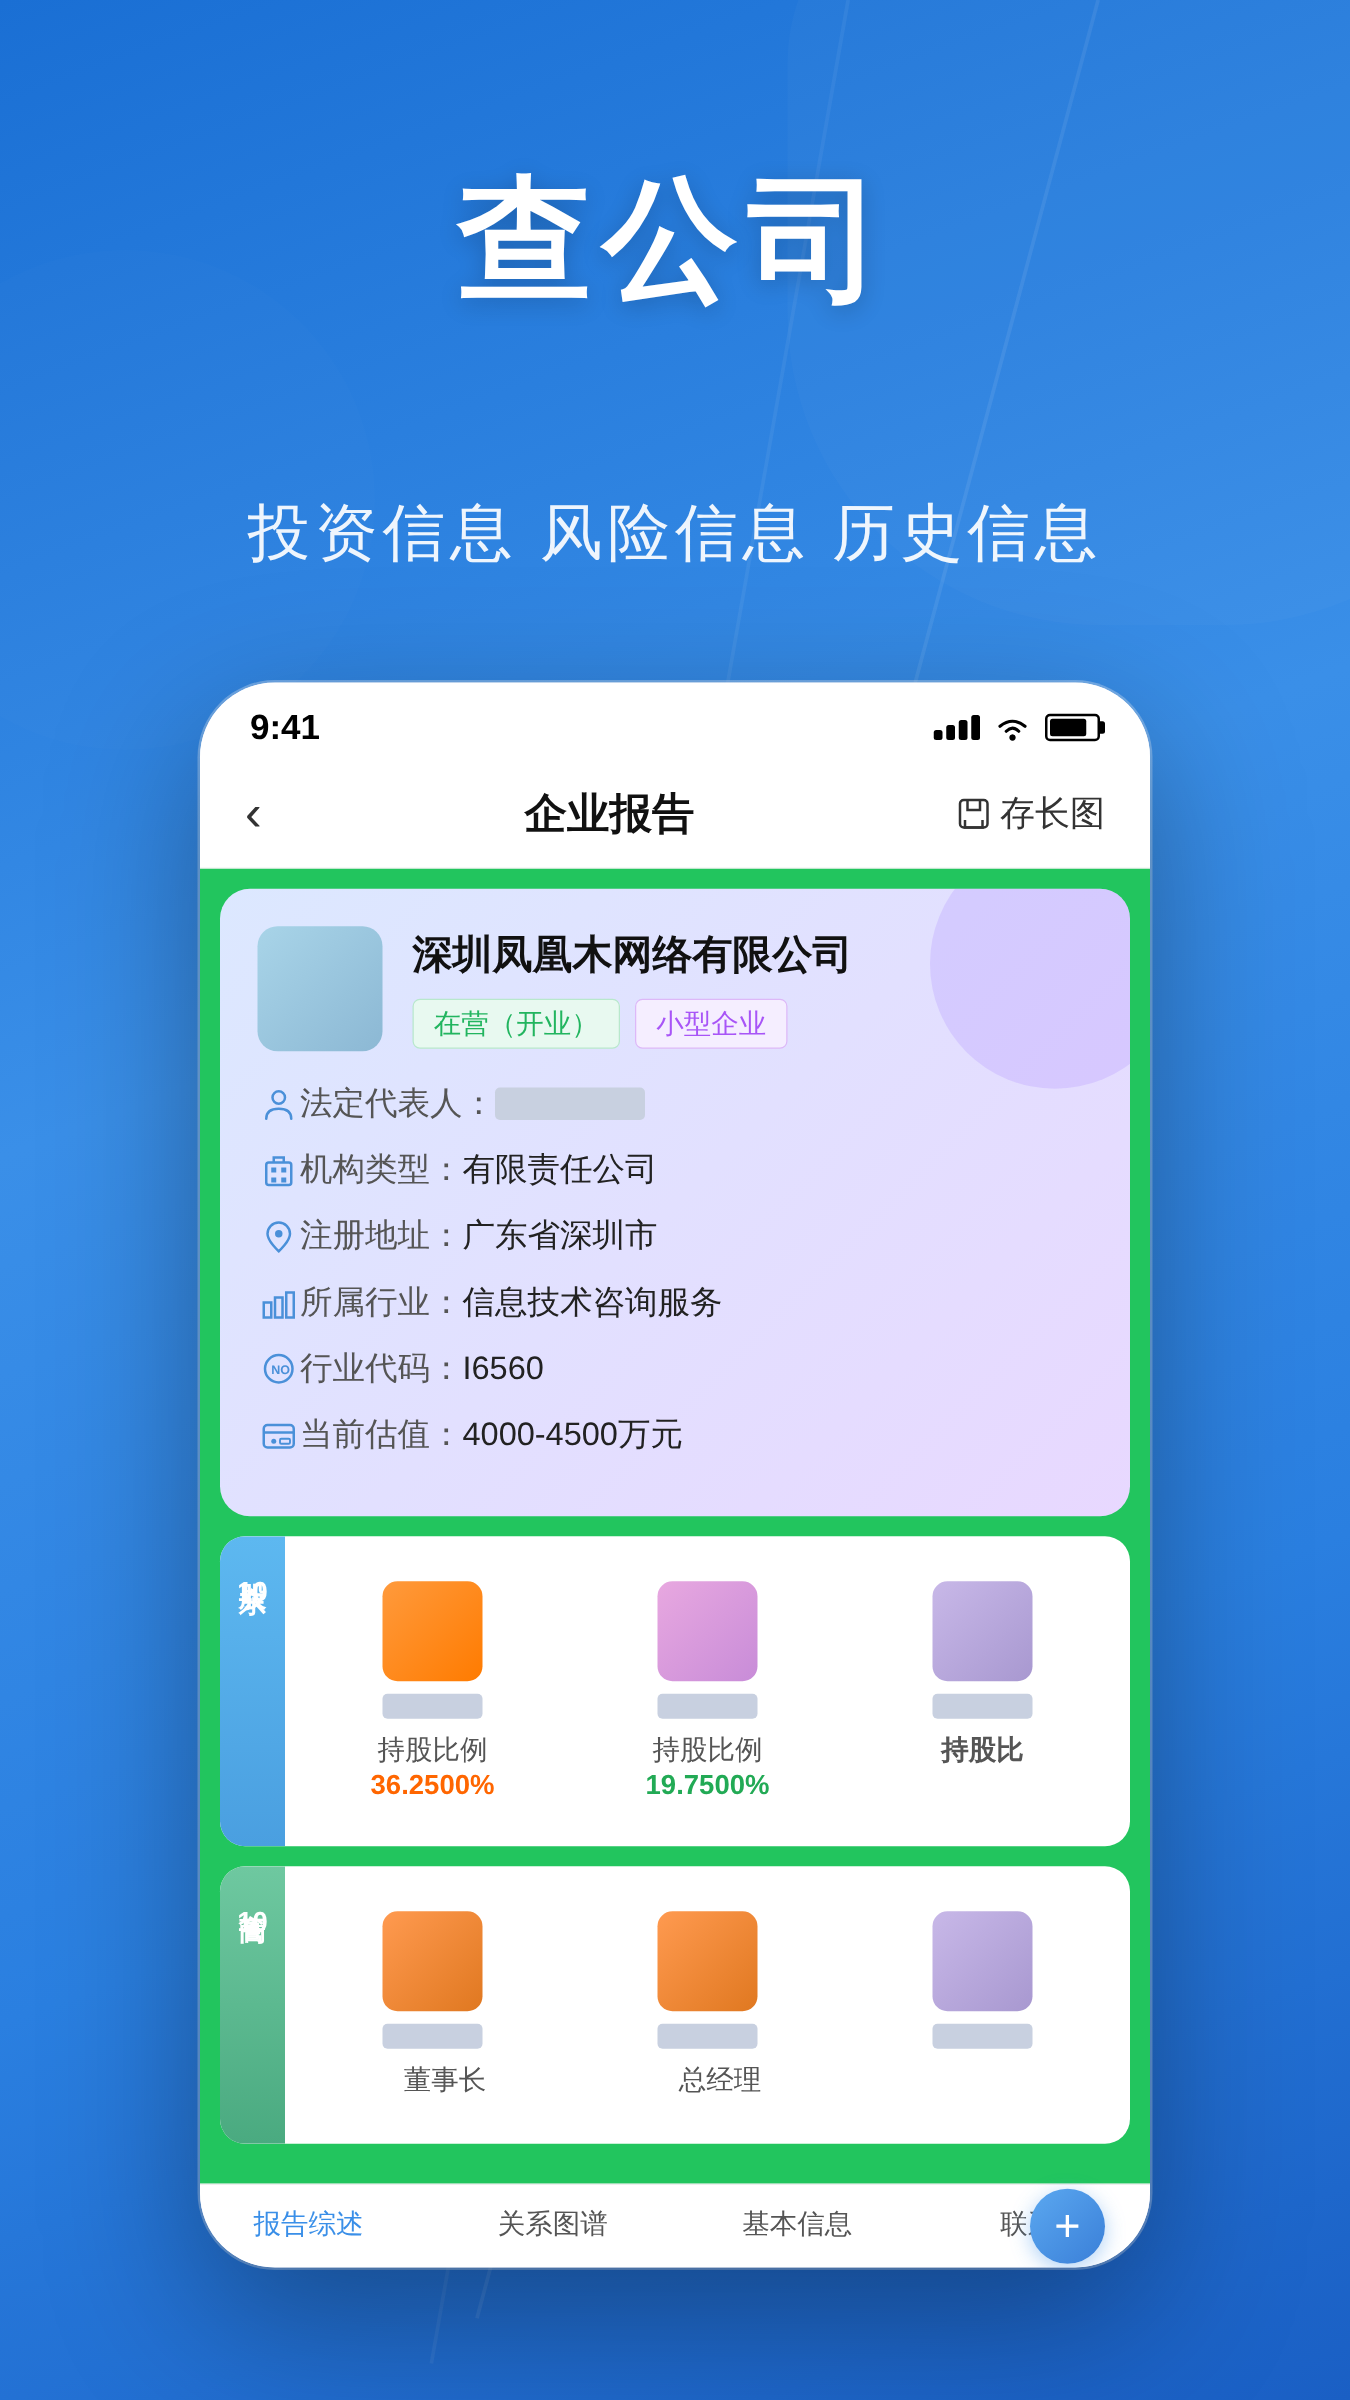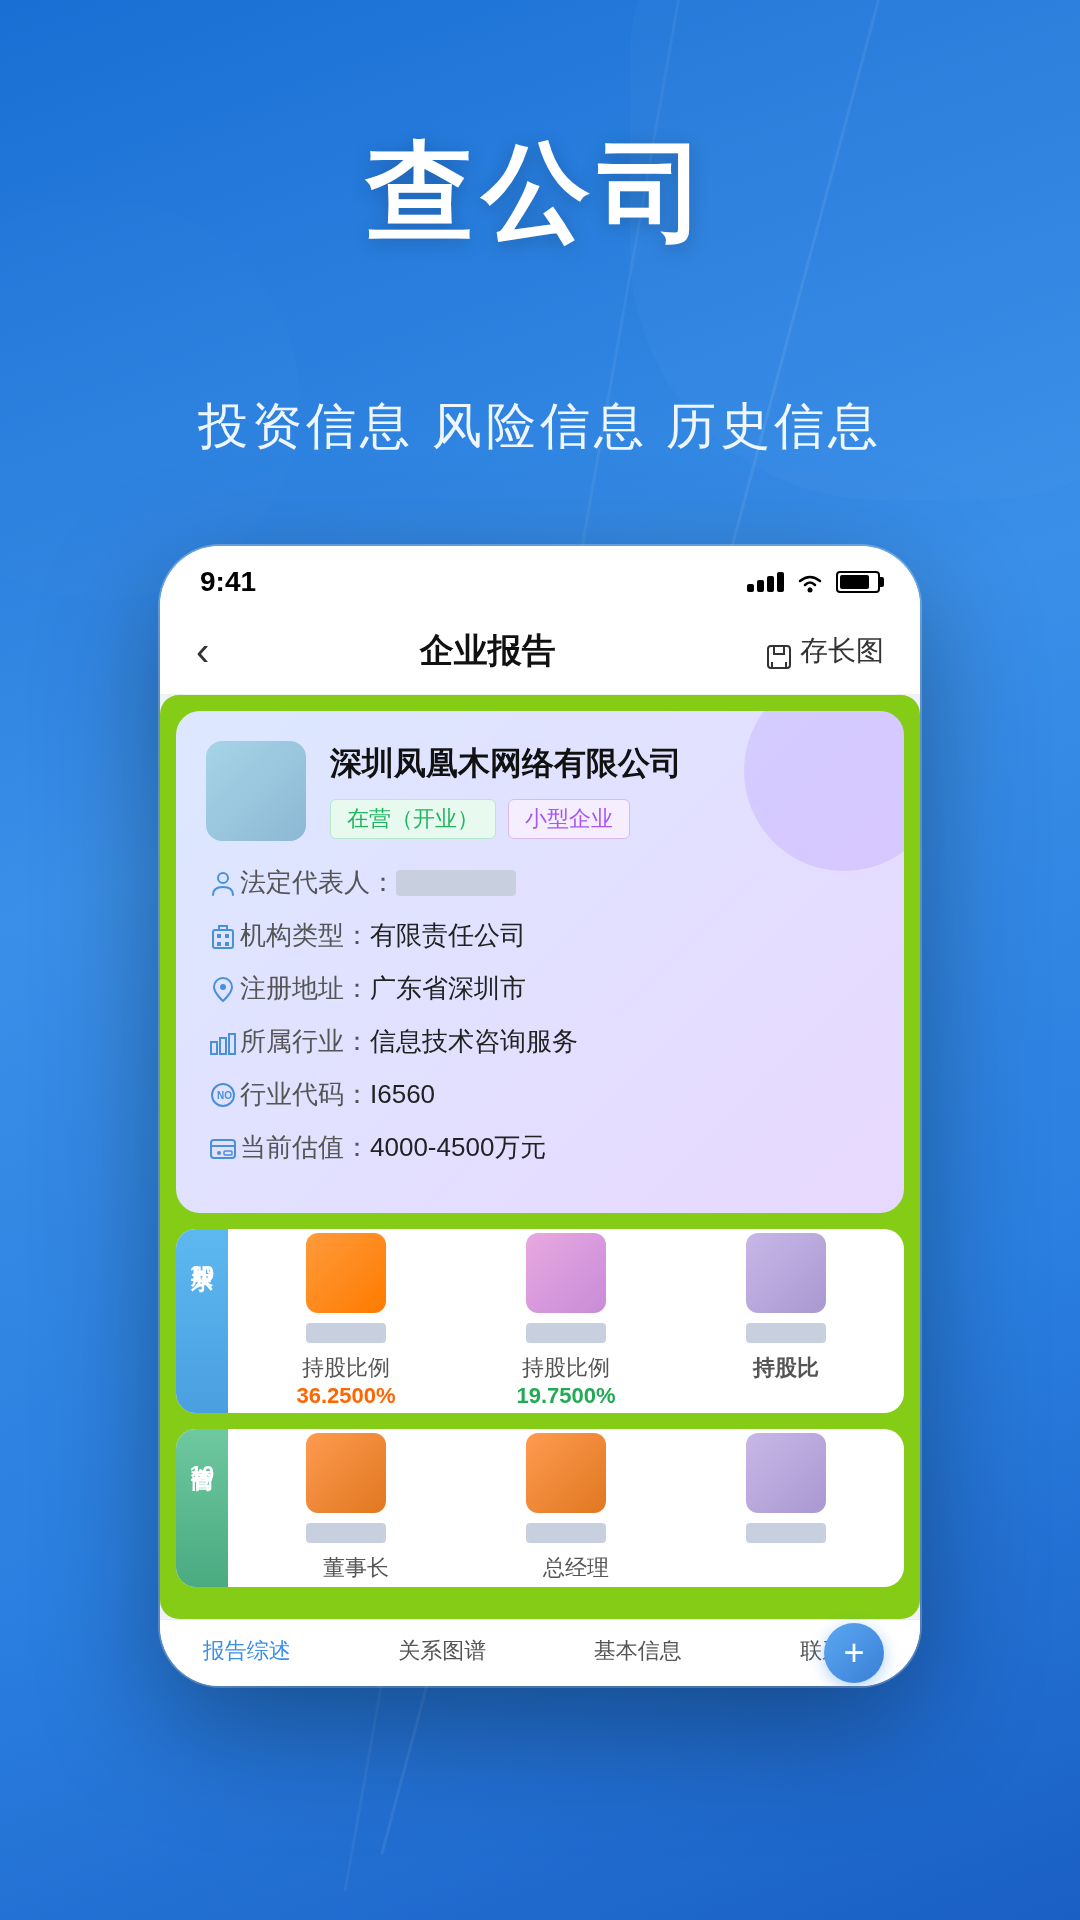"存长图" .nav-save { align-items: flex-end -> center }
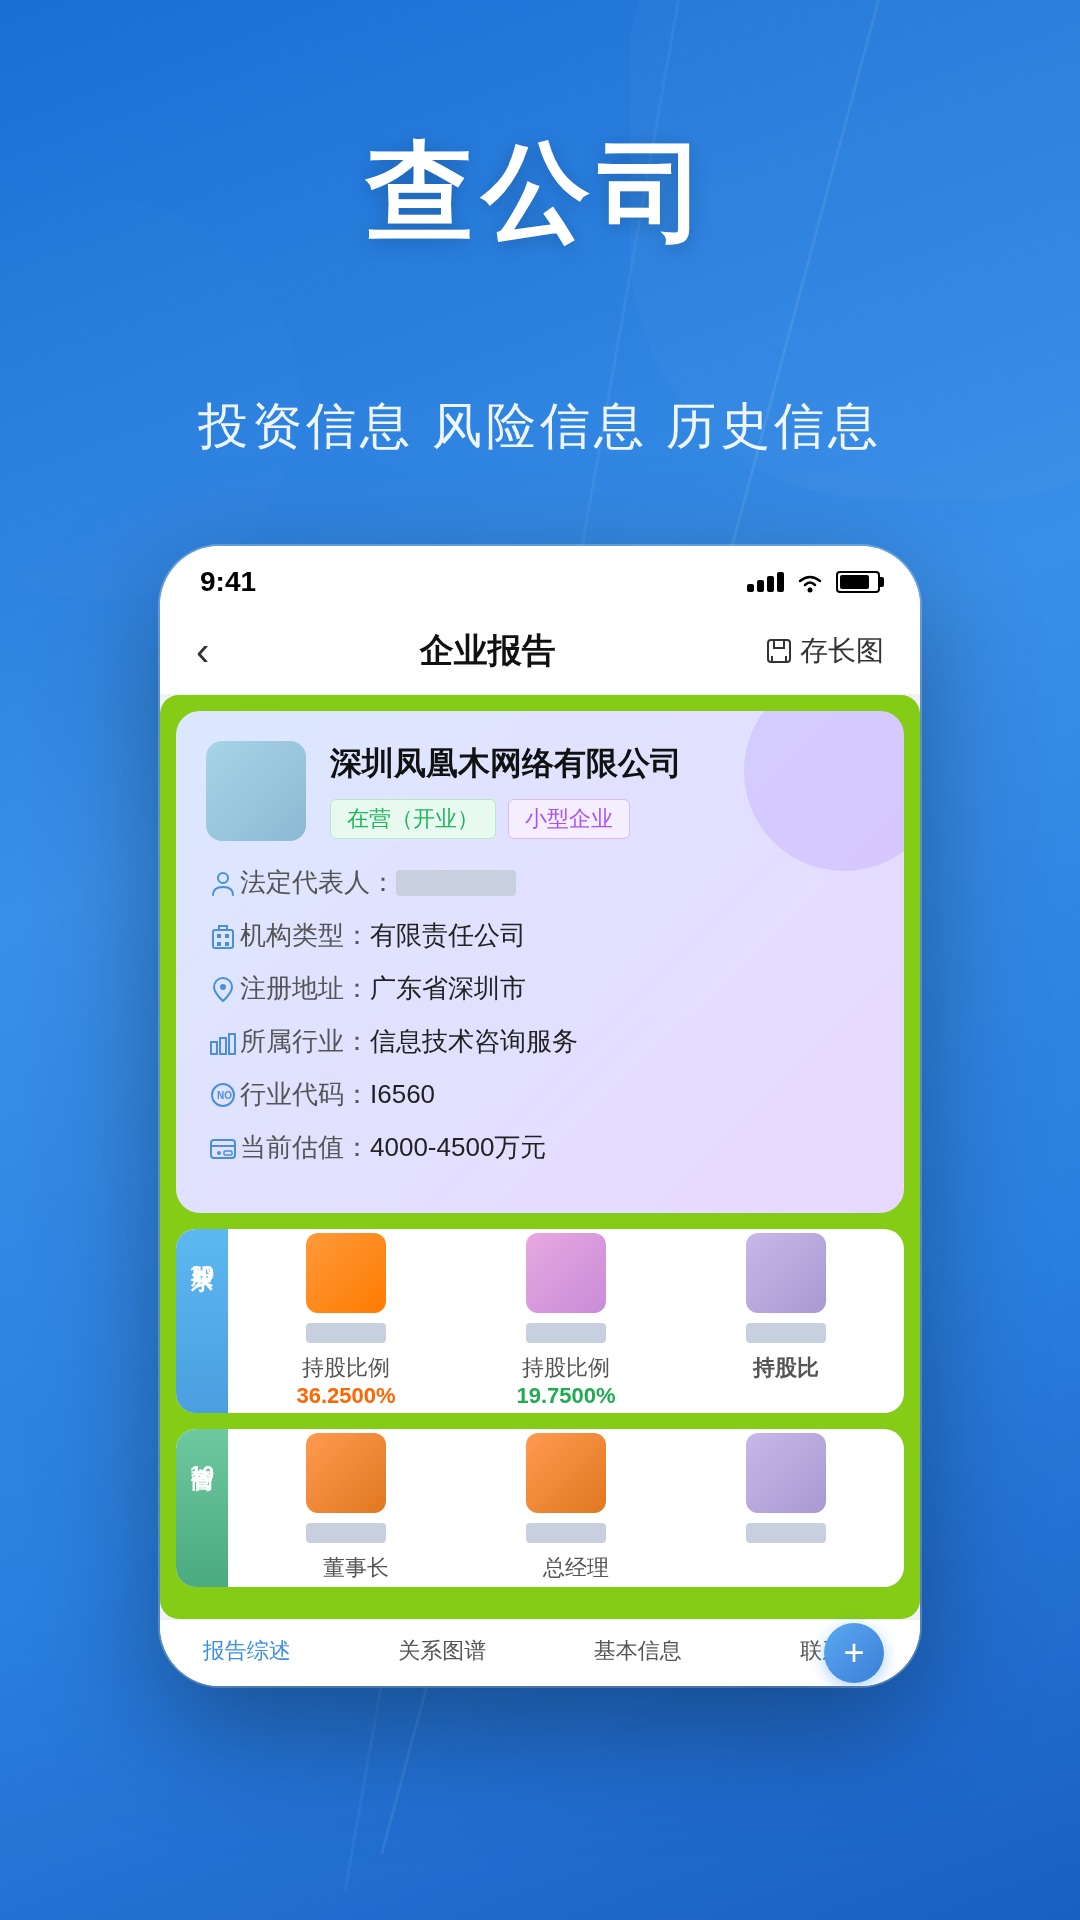"深圳凤凰木网络有限公司" .content-area { background: #84cc16 -> #22c55e; border-radius: 19px -> none }
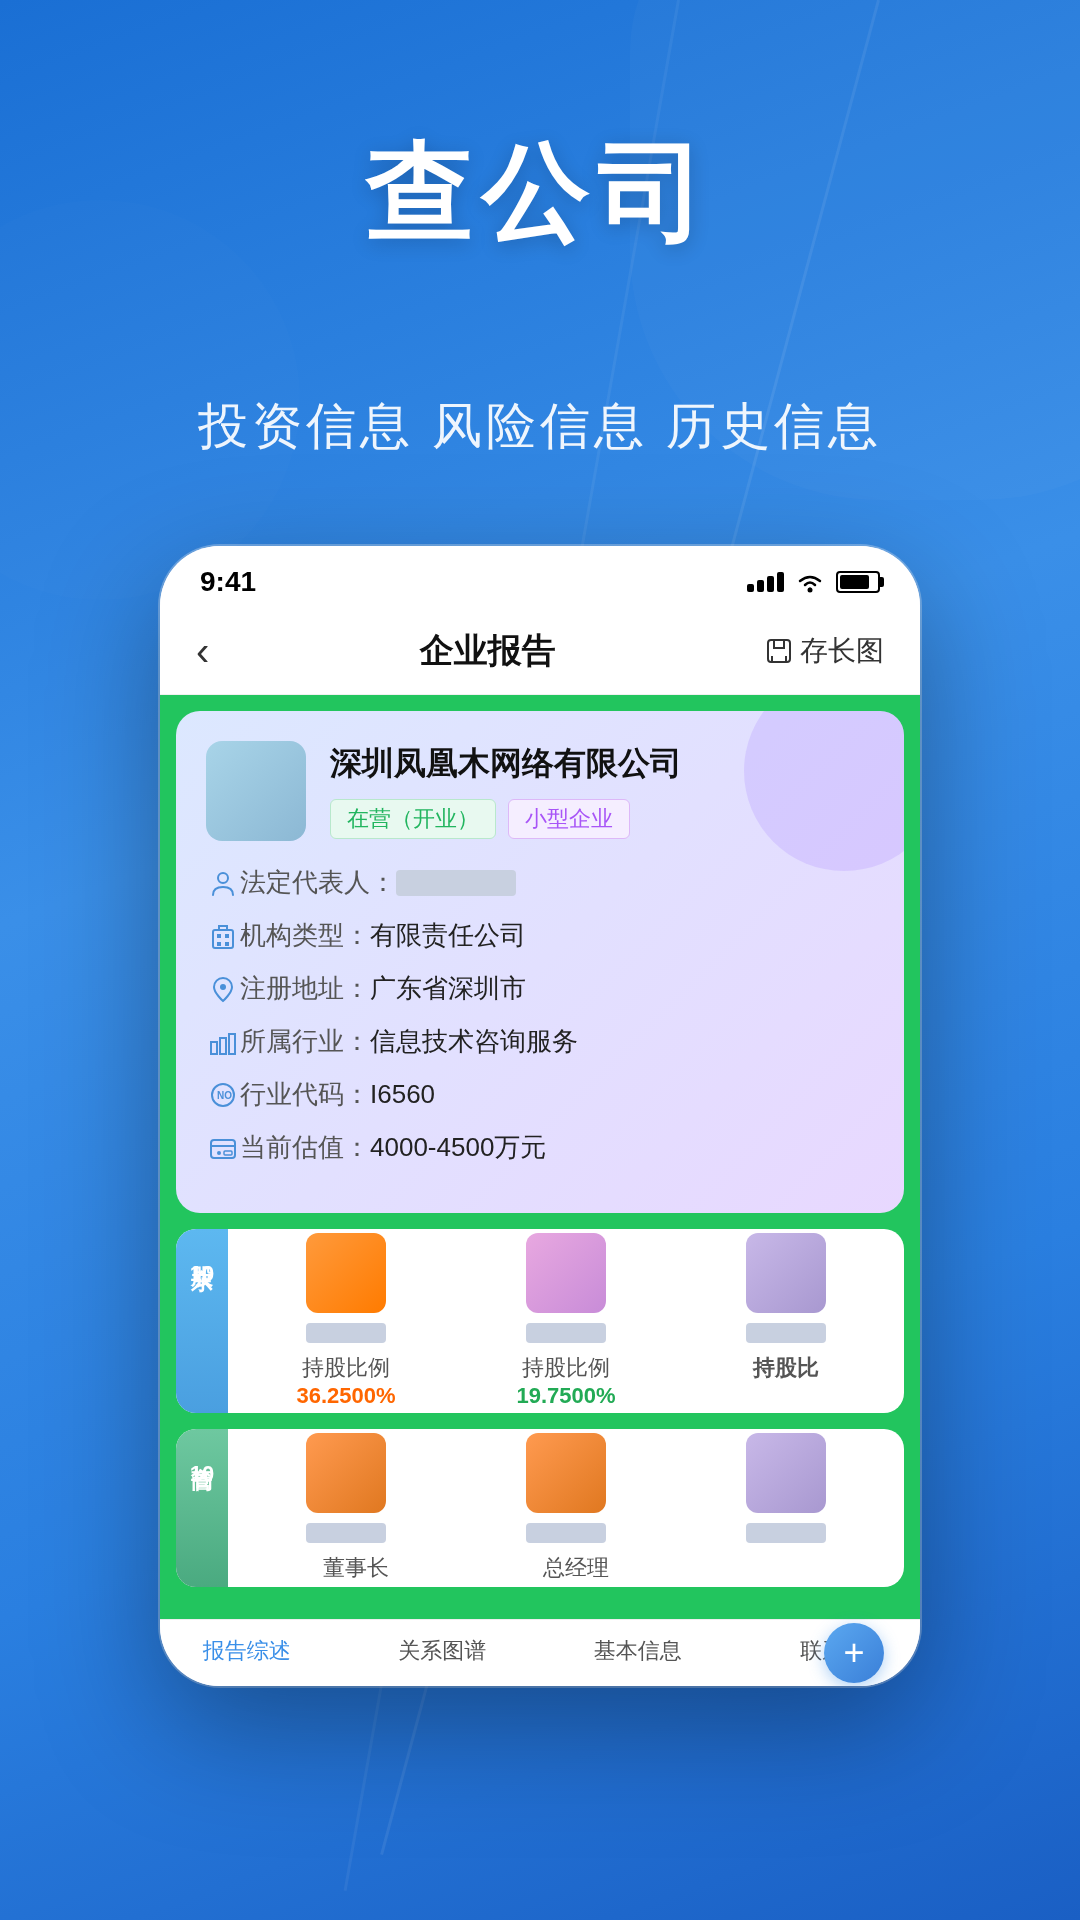"持股比例" .section-items { padding: 4px 16px -> 36px 16px }
